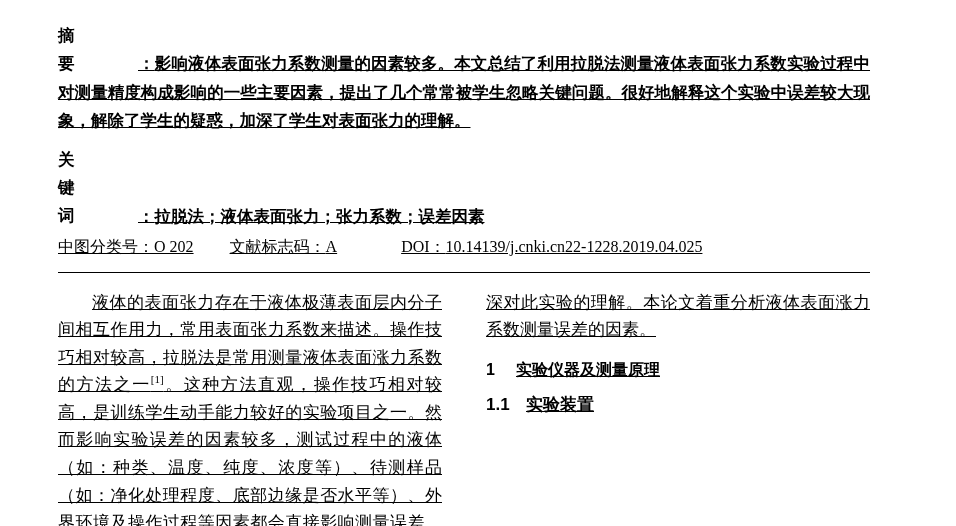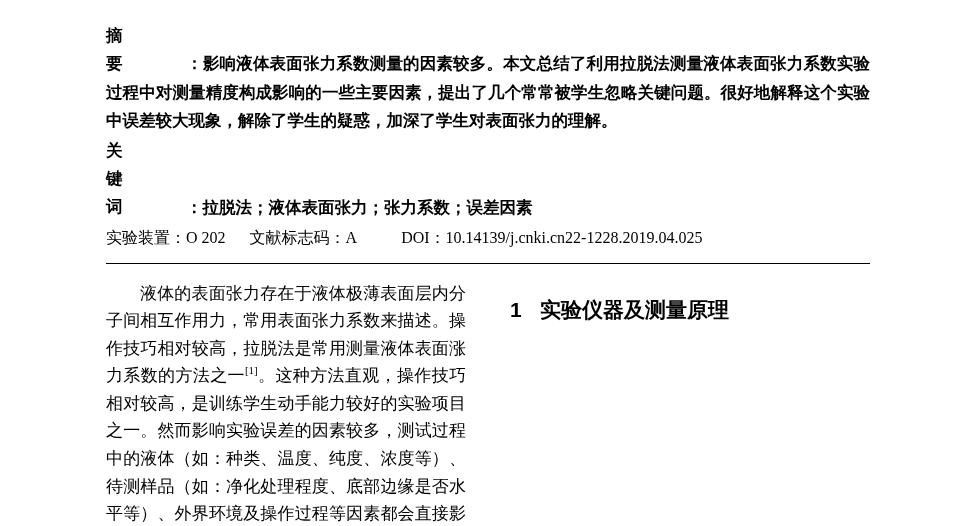"摘 要" .page { padding: 22px 66px 0 106px -> 22px 66px 0 58px; text-decoration: none -> underline }
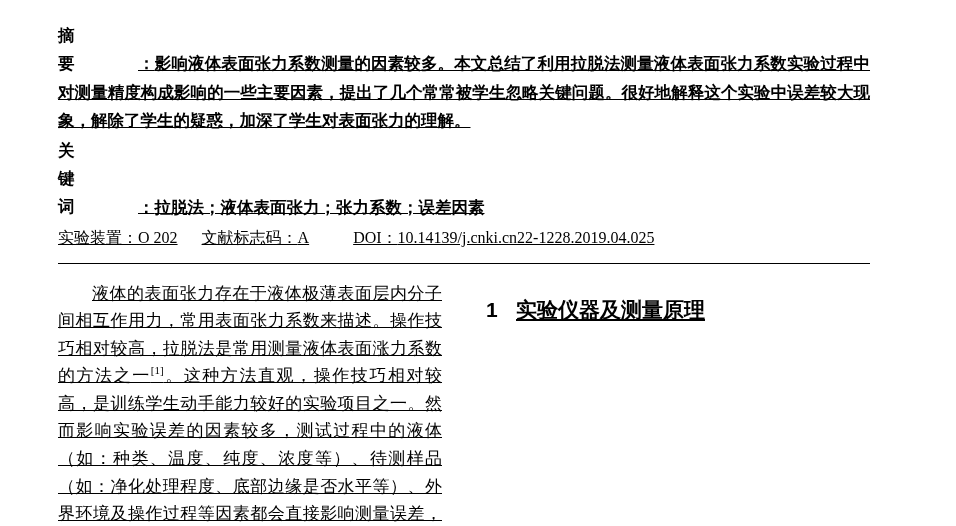"关 键 词 ：拉脱法；液体表面张力；张力系数；误差因素" .kw-line { margin-top: 1px -> 10px }
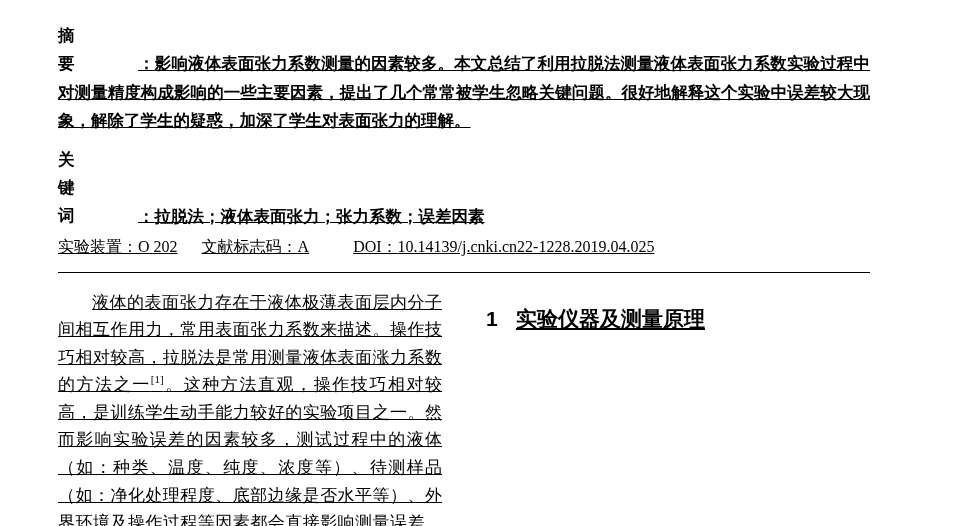"实验装置：" span { text: 实验装置 -> 中图分类号 }
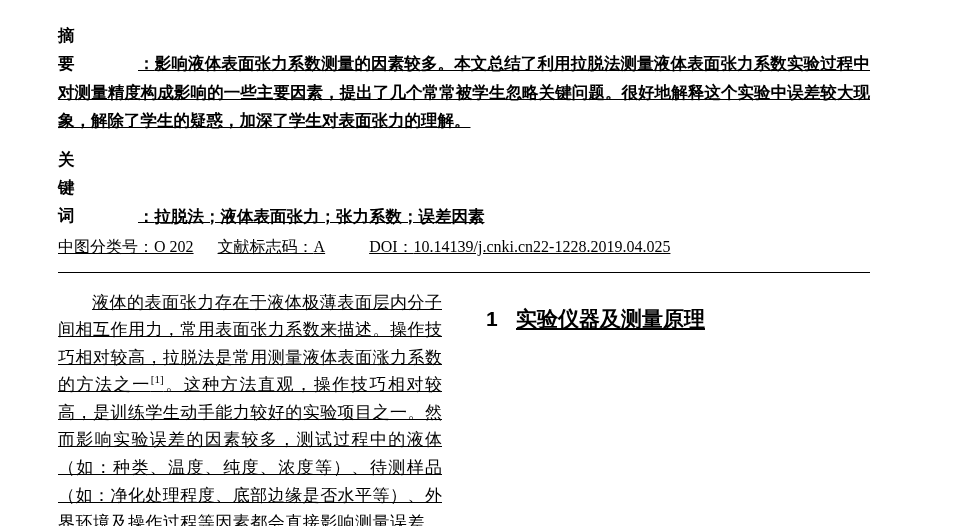"文献标志码：A" .meta-doc { margin-left: 24px -> 36px }
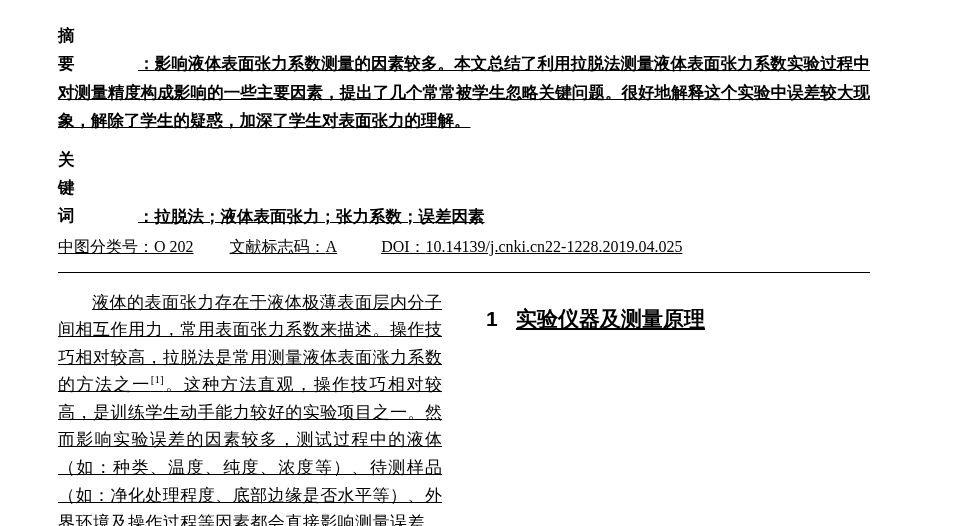"DOI：10.14139/j.cnki.cn22-1228.2019.04.02" .meta-doi { margin-left: 44px -> 64px }
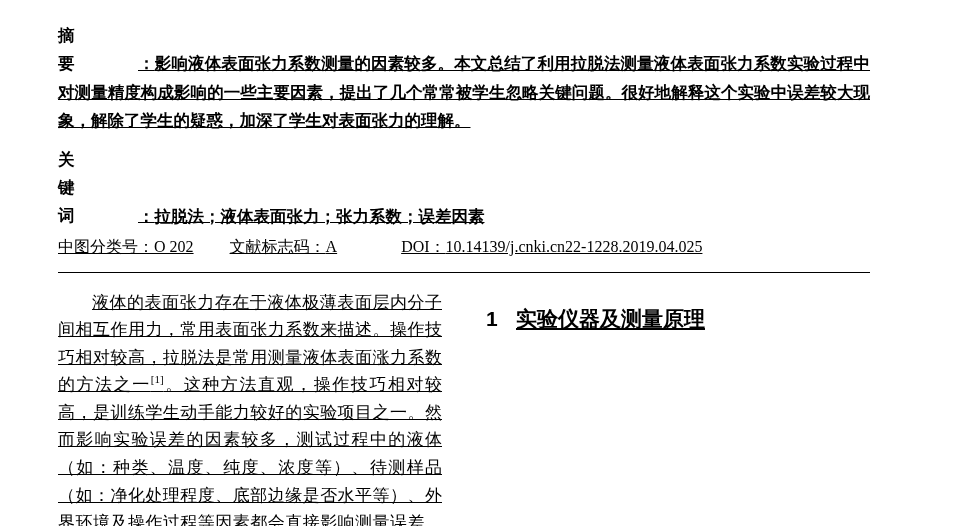"深对此实验的理解。本论文着重分析液体表面涨力系数测量误差的因素。" p.para { html: none -> <p>深对此实验的理解。本论文着重分析液体表面涨力系数测量误差的因素。</p> }
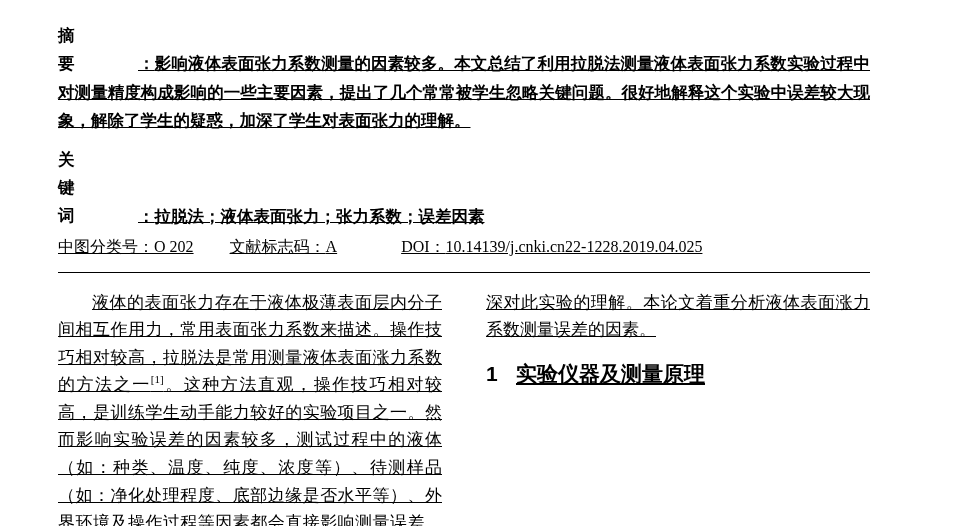"1 实验仪器及测量原理" h2.sec { font-size: 21px -> 16px }
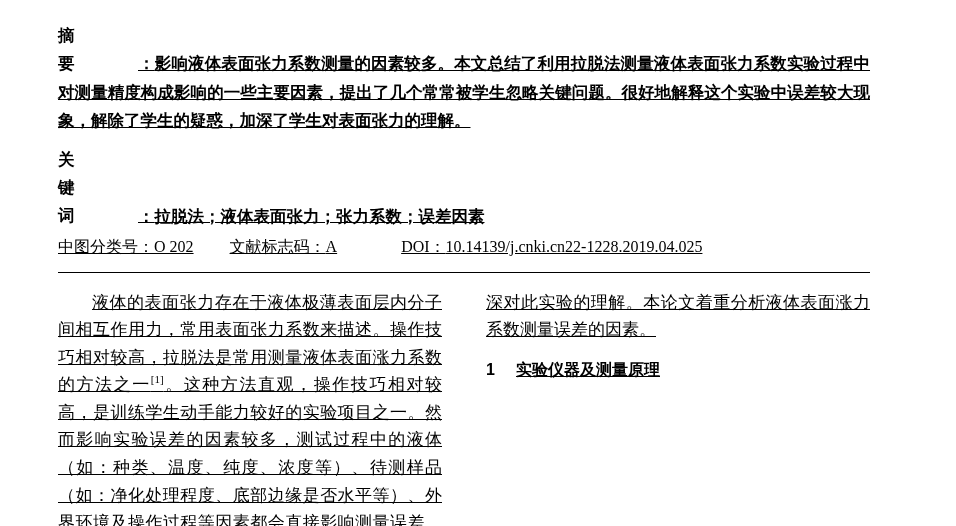"1.1 实验装置" h3.subsec { html: none -> <h3><span>1.1</span><span>实验装置</span></h3> }
